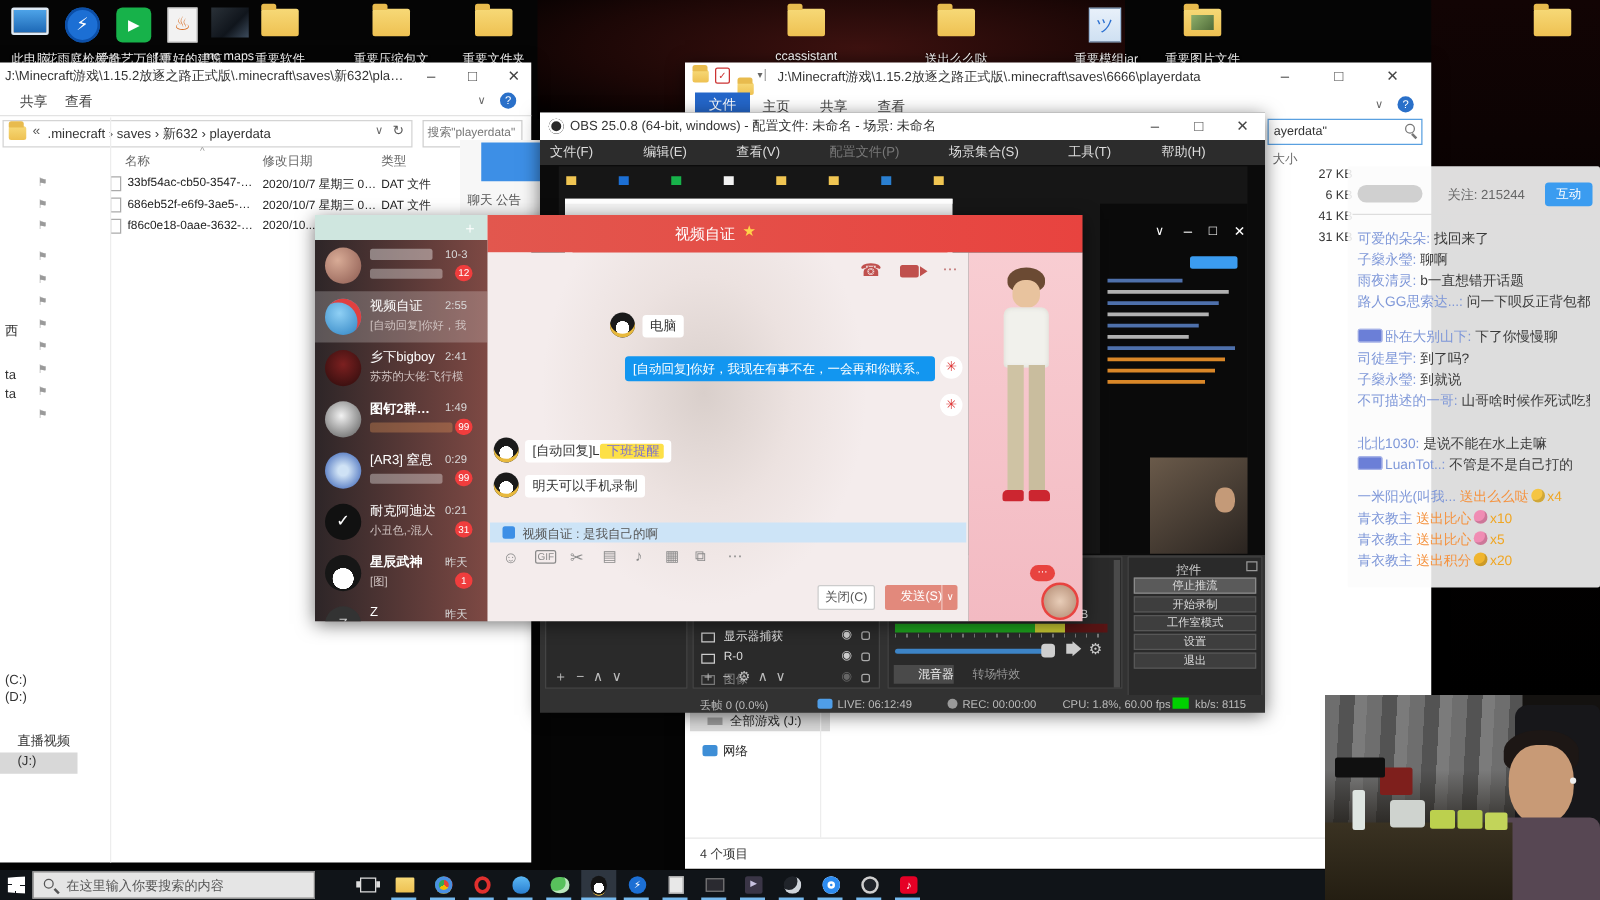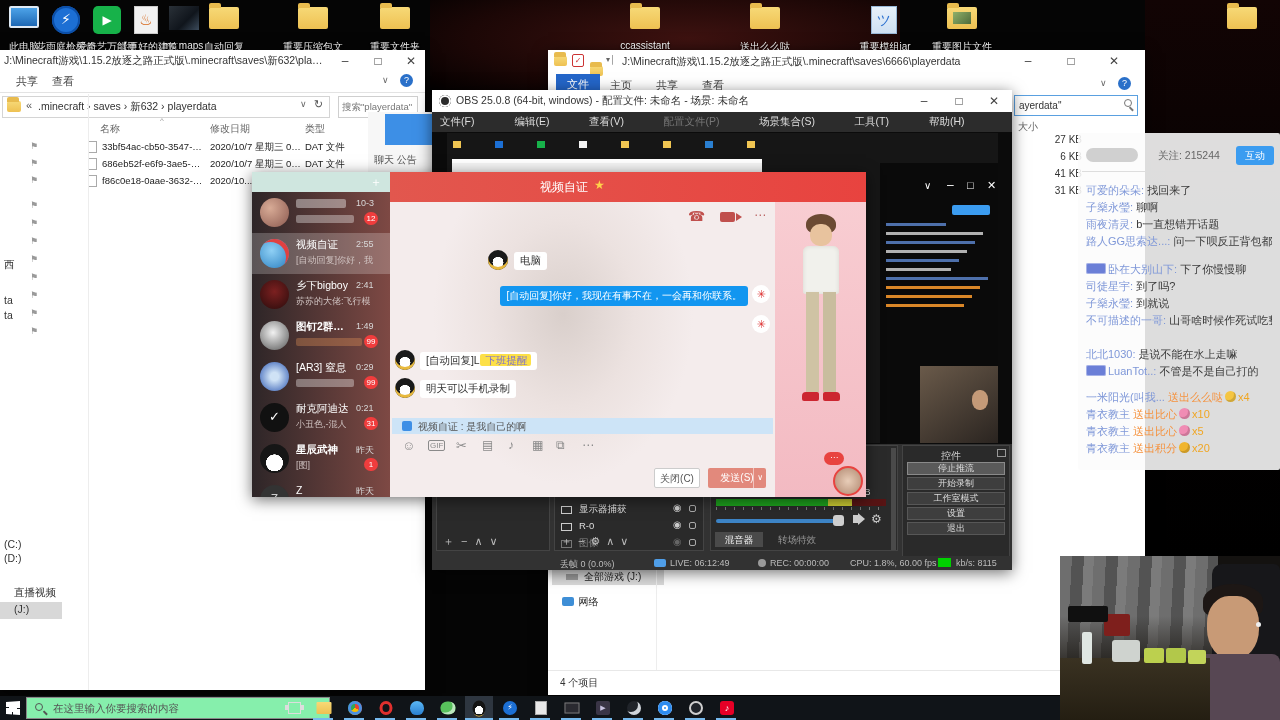"自动回复" div.dlabel { text: 自动回复 -> 重要软件 }
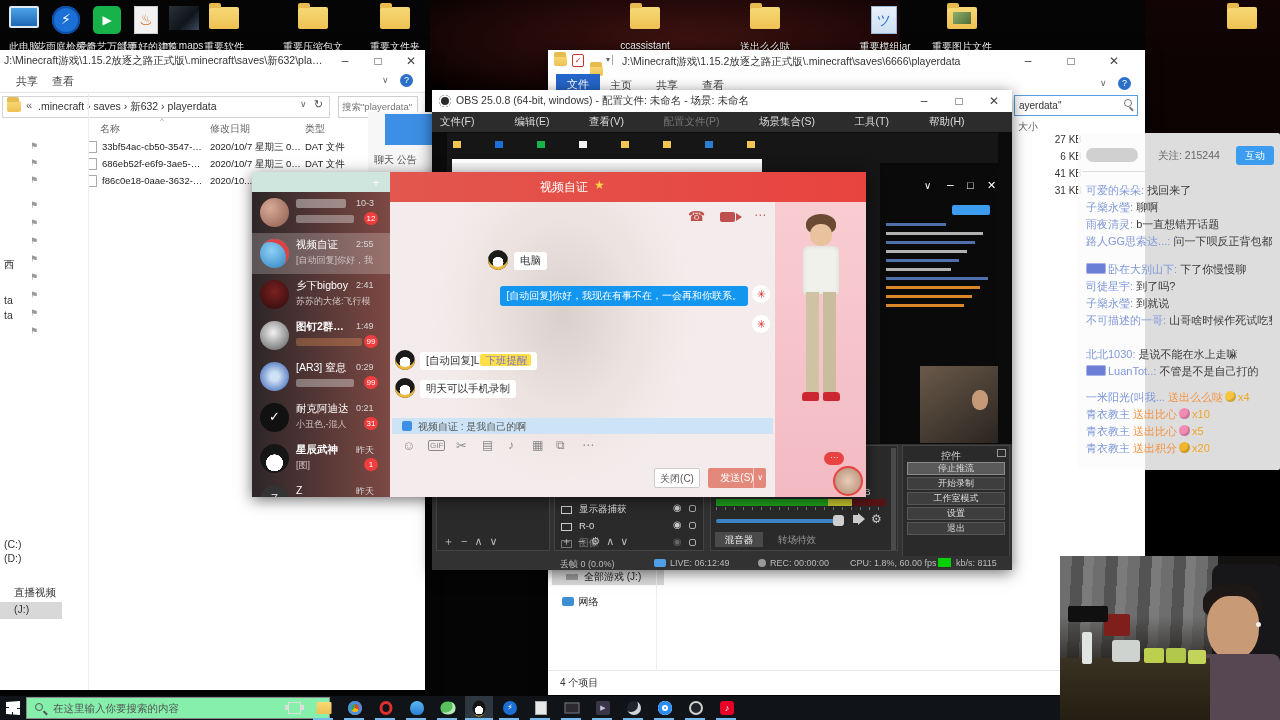"混音器" div.abs { text-align: center -> right }
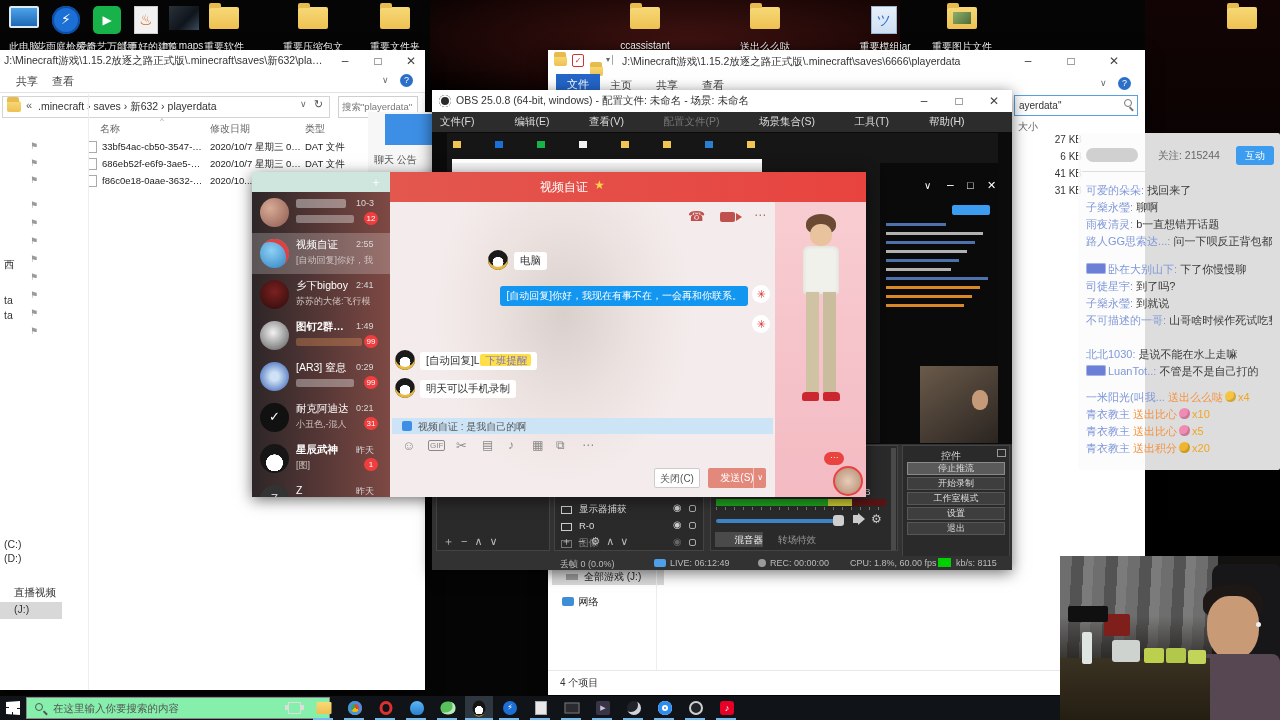"在这里输入你要搜索的内容" div.abs { background: #86efac -> #e5e5e5; width: 304px -> 226px }
